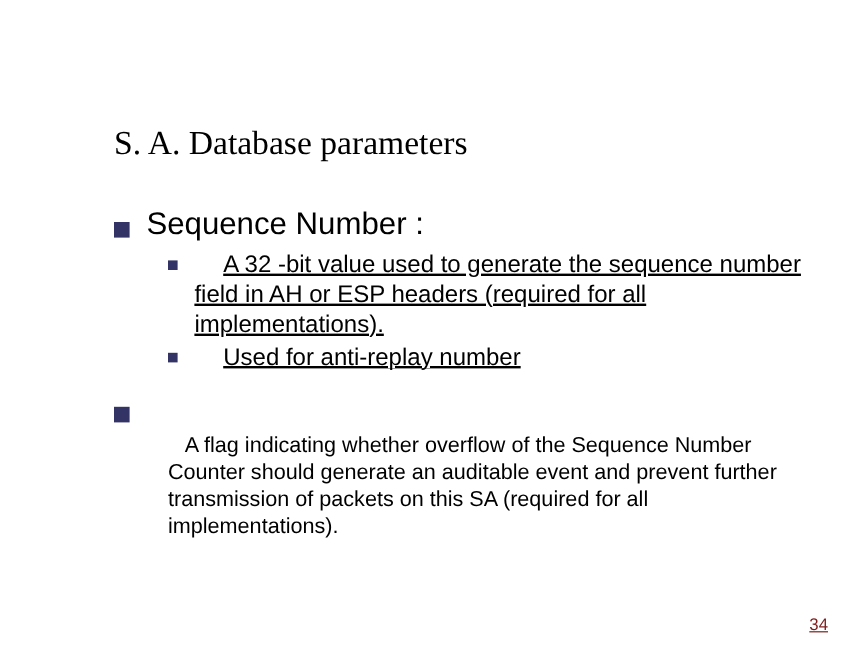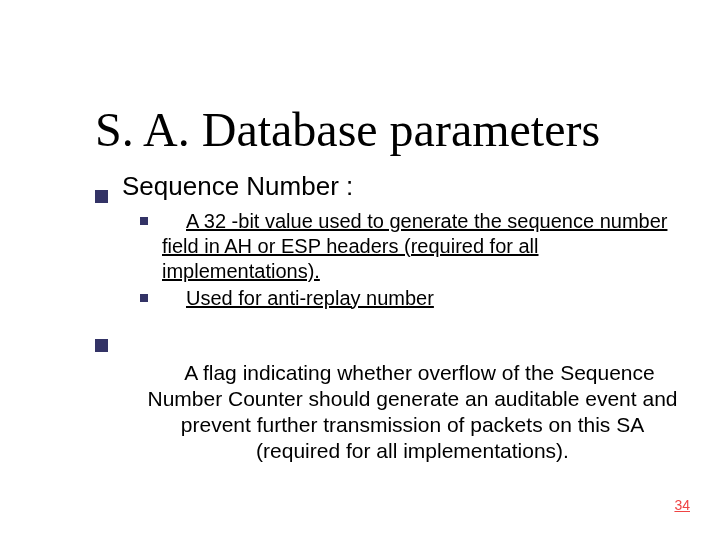"S. A. Database parameters" .title { font-size: 48px -> 28px }
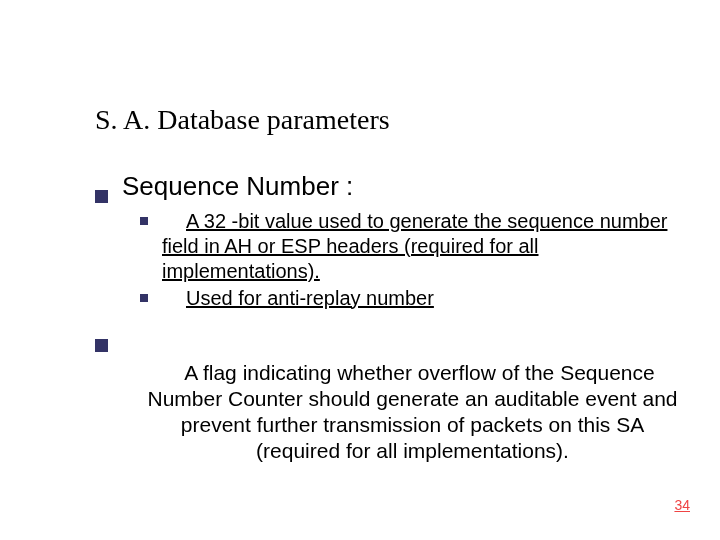"Sequence Number :" .lvl1 { align-items: flex-end -> center }
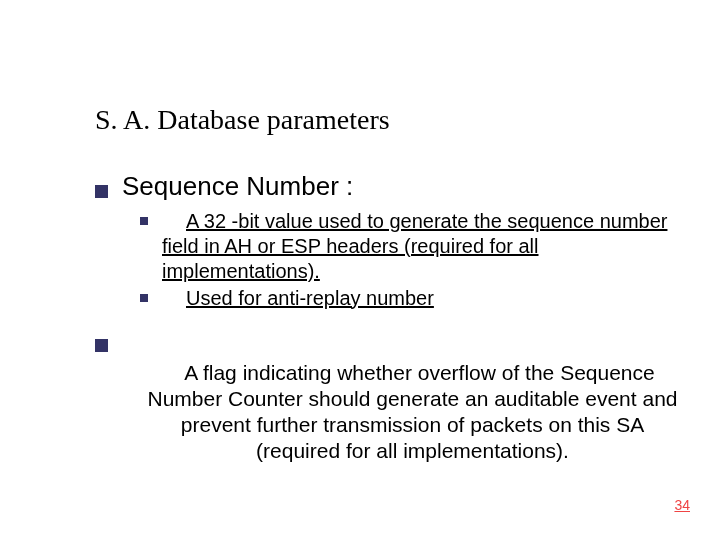"A flag indicating whether overflow" .para-block .text { font-size: 21px -> 18px; text-align: center -> none }
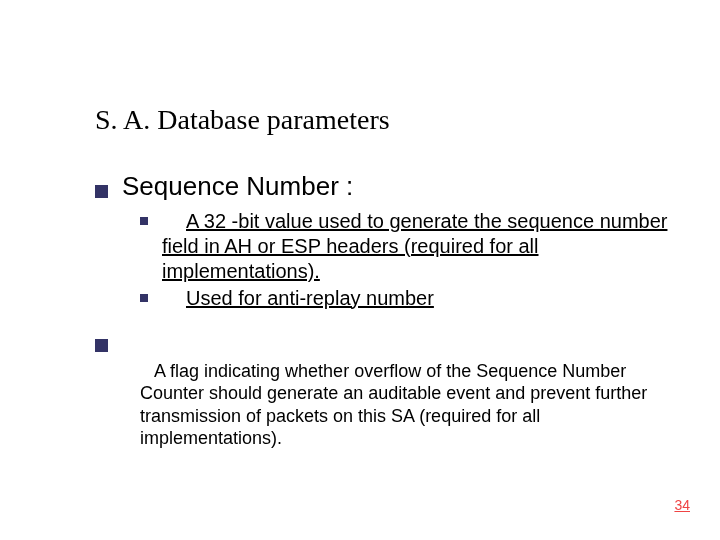"34" .pagenum { bottom: 27px -> 12px; color: #ef4444 -> #7f1d1d }
